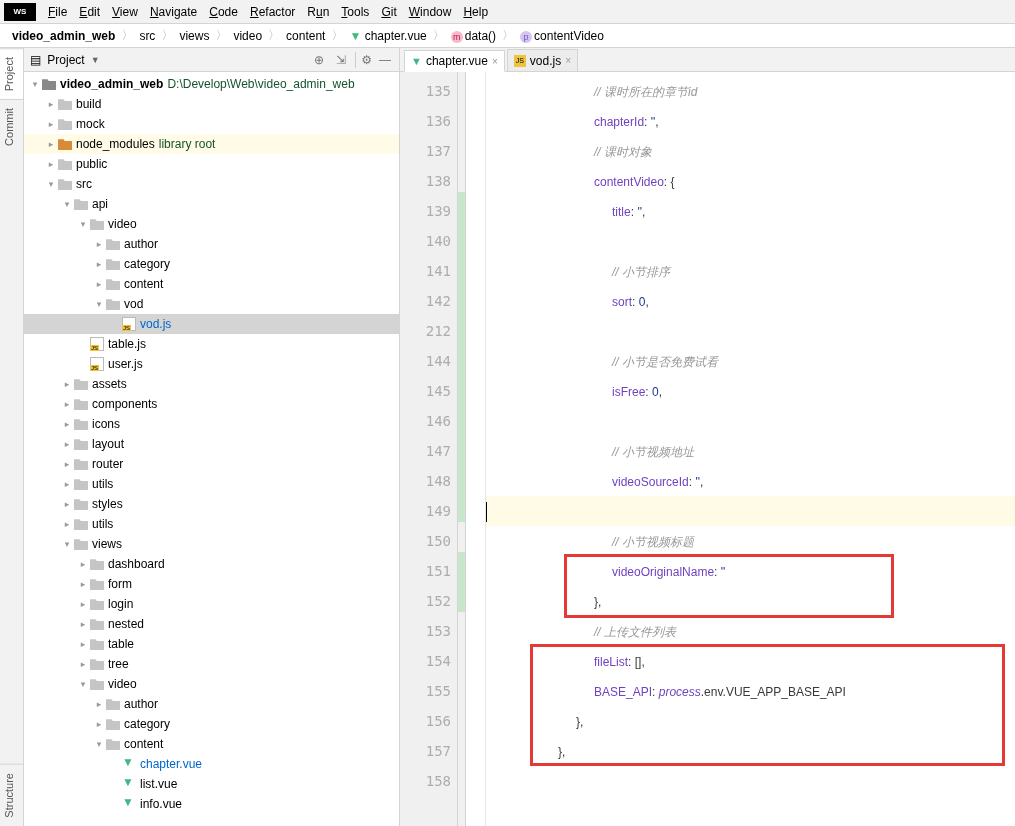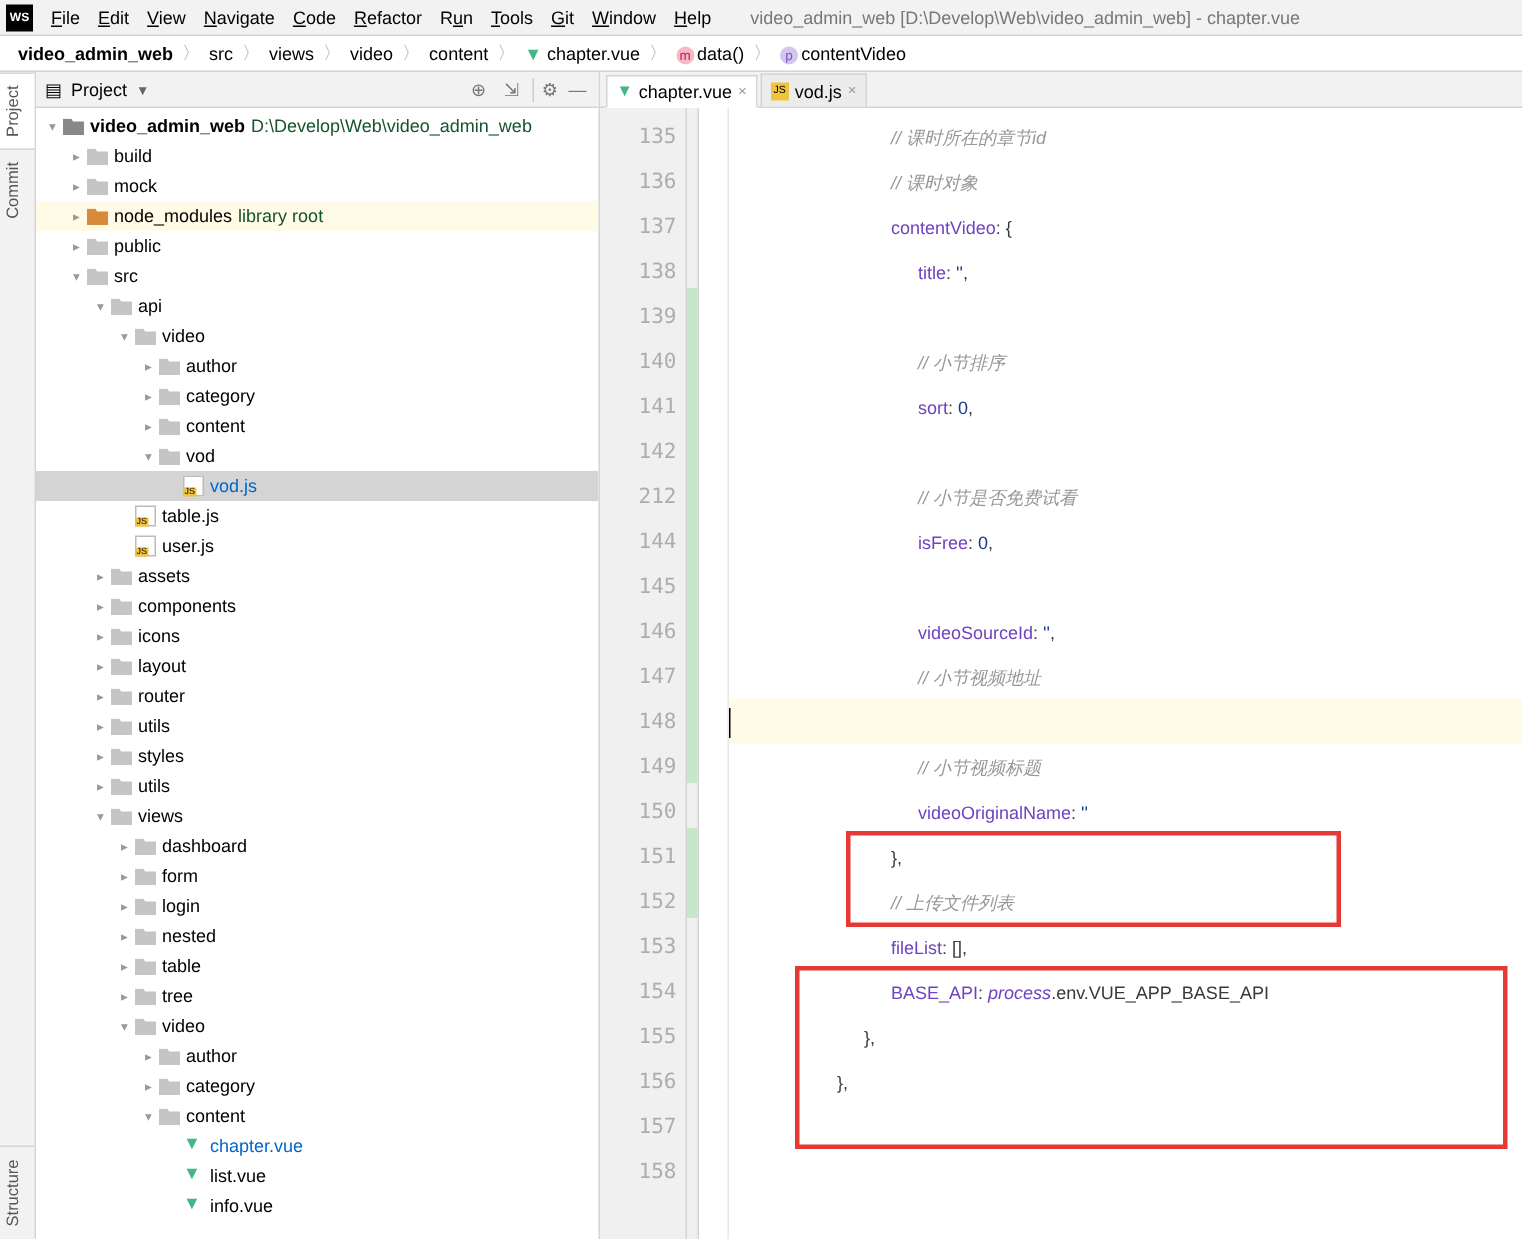"WS" .menubar .logo { width: 18px -> 32px }
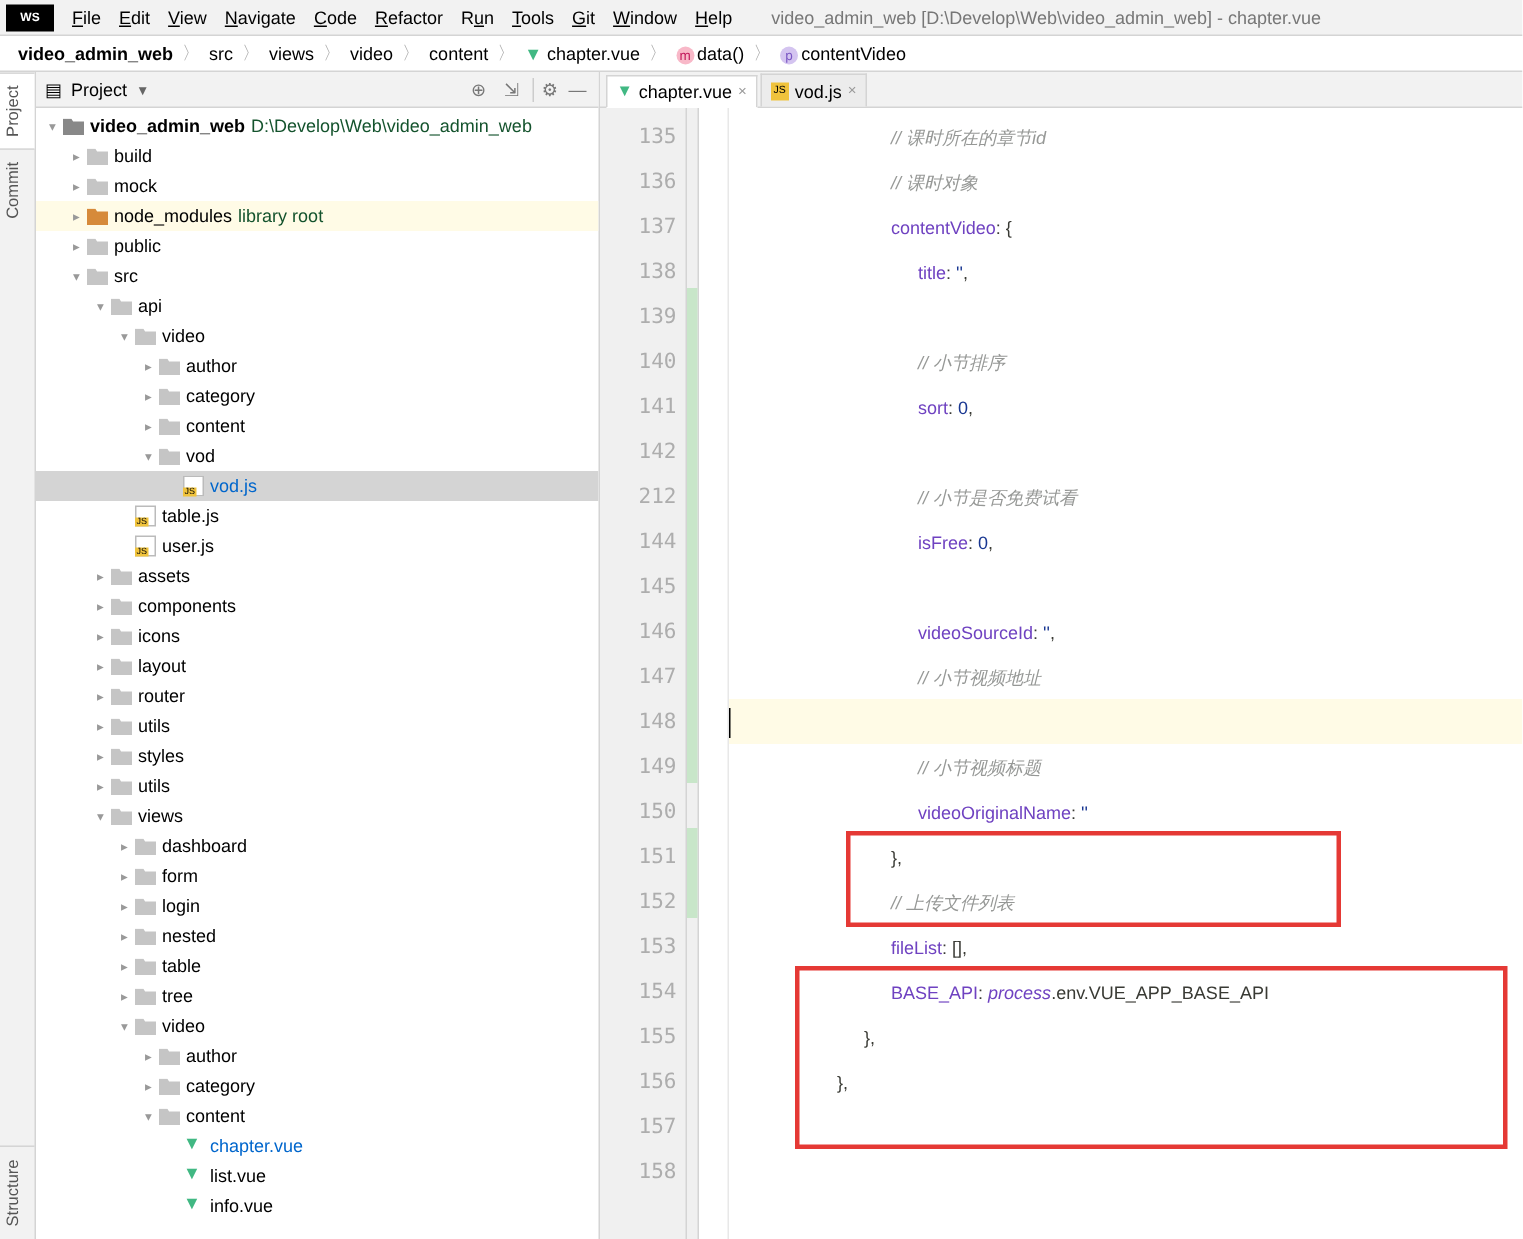"video_admin_web [D:\Develop\Web\video_admin_web]" div.title { html: <div>video_admin_web [D:\Develop\Web\video_admin_web] - chapter.vue</div> -> none }
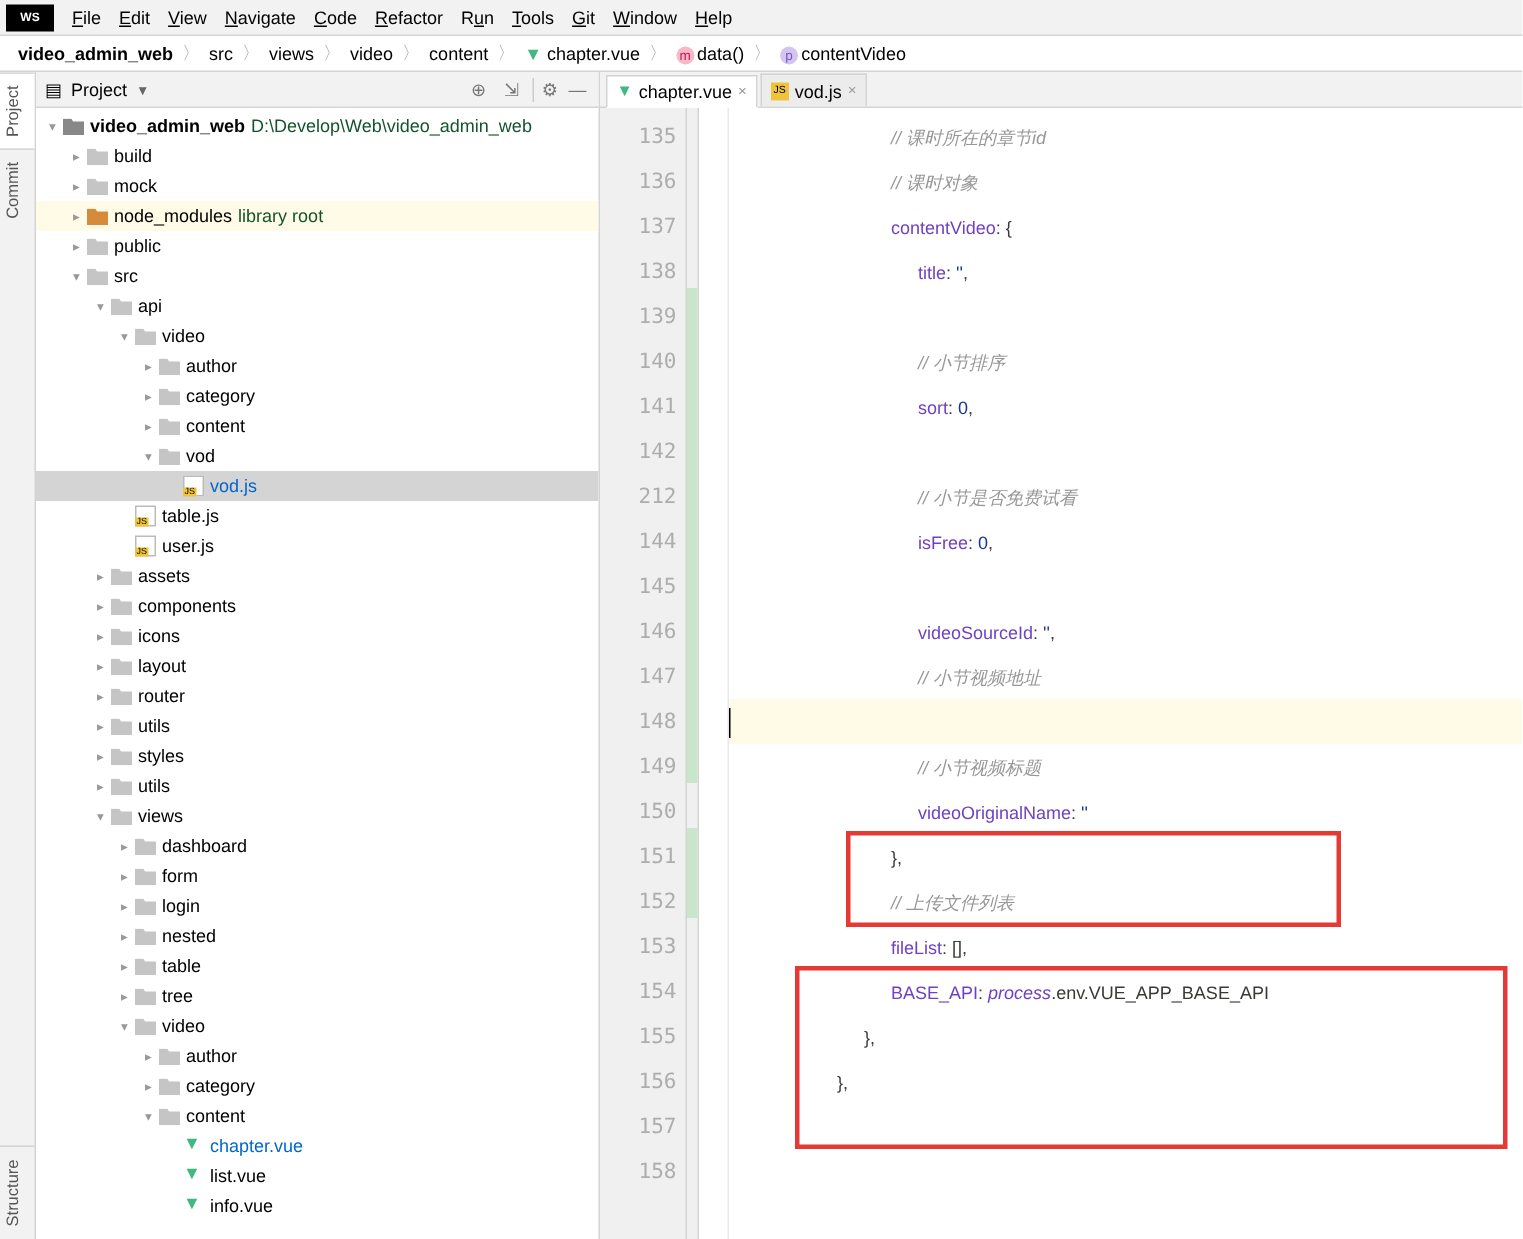"chapterId: ''," div.code-line { html: none -> <div> <span>chapterId</span><span>: </span><span>''</span><span>,</span></div> }
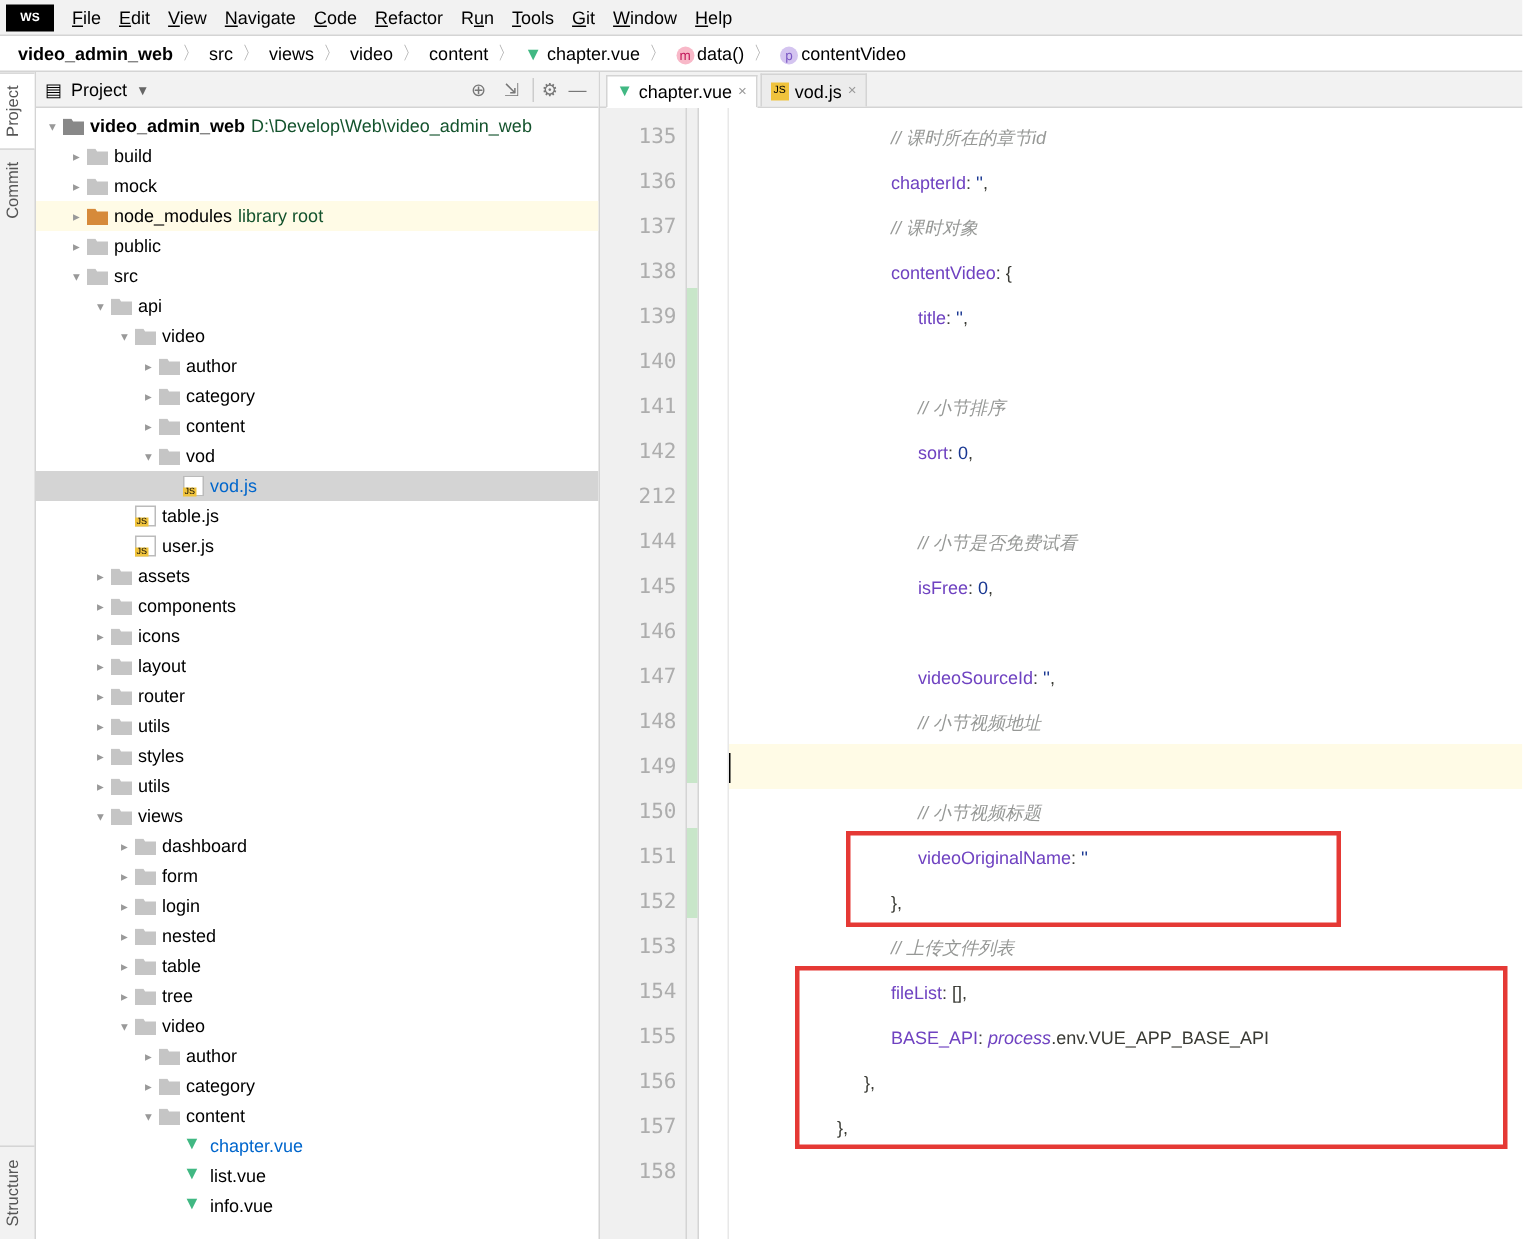"videoSourceId: ''," div.code-line { order: before "// 小节视频地址" -> after "// 小节视频地址" }
